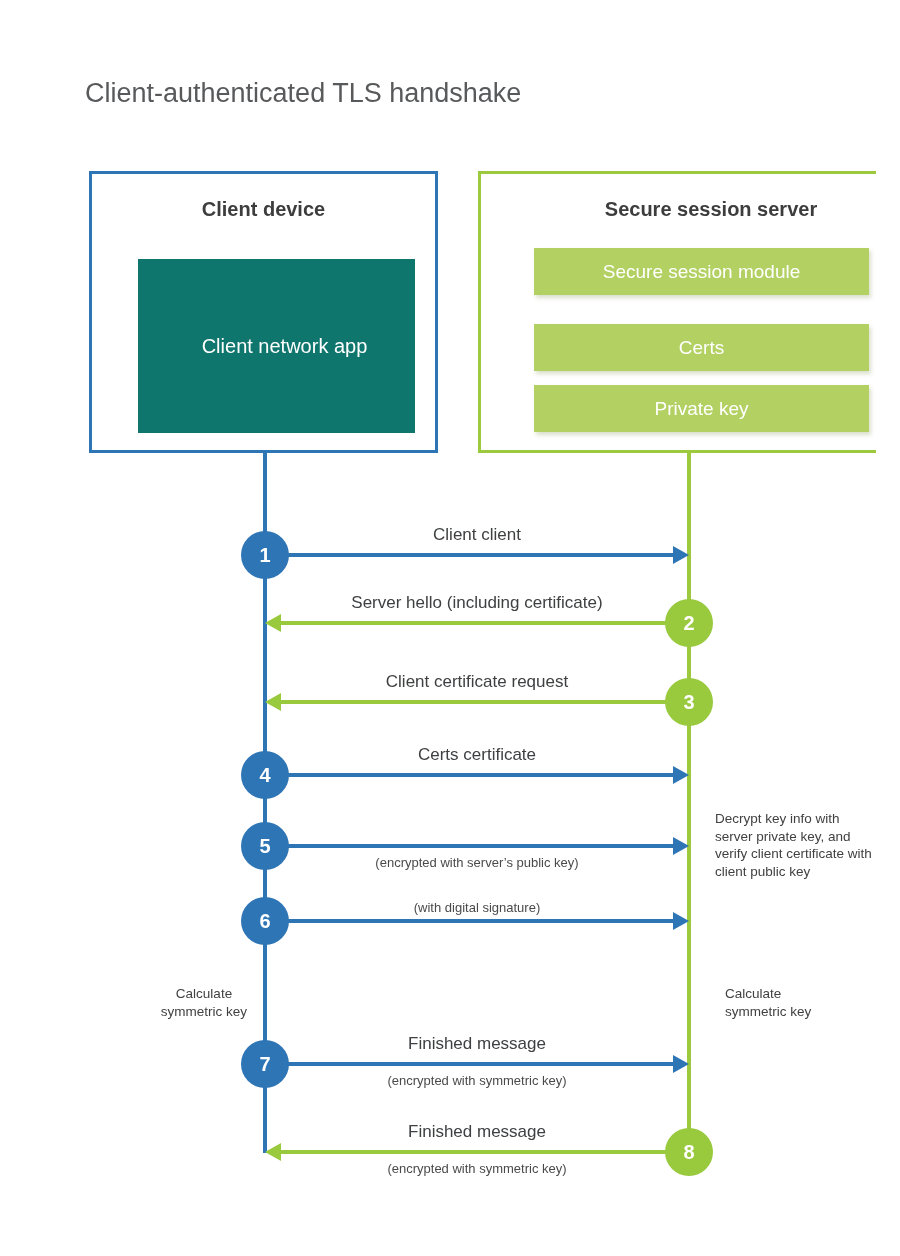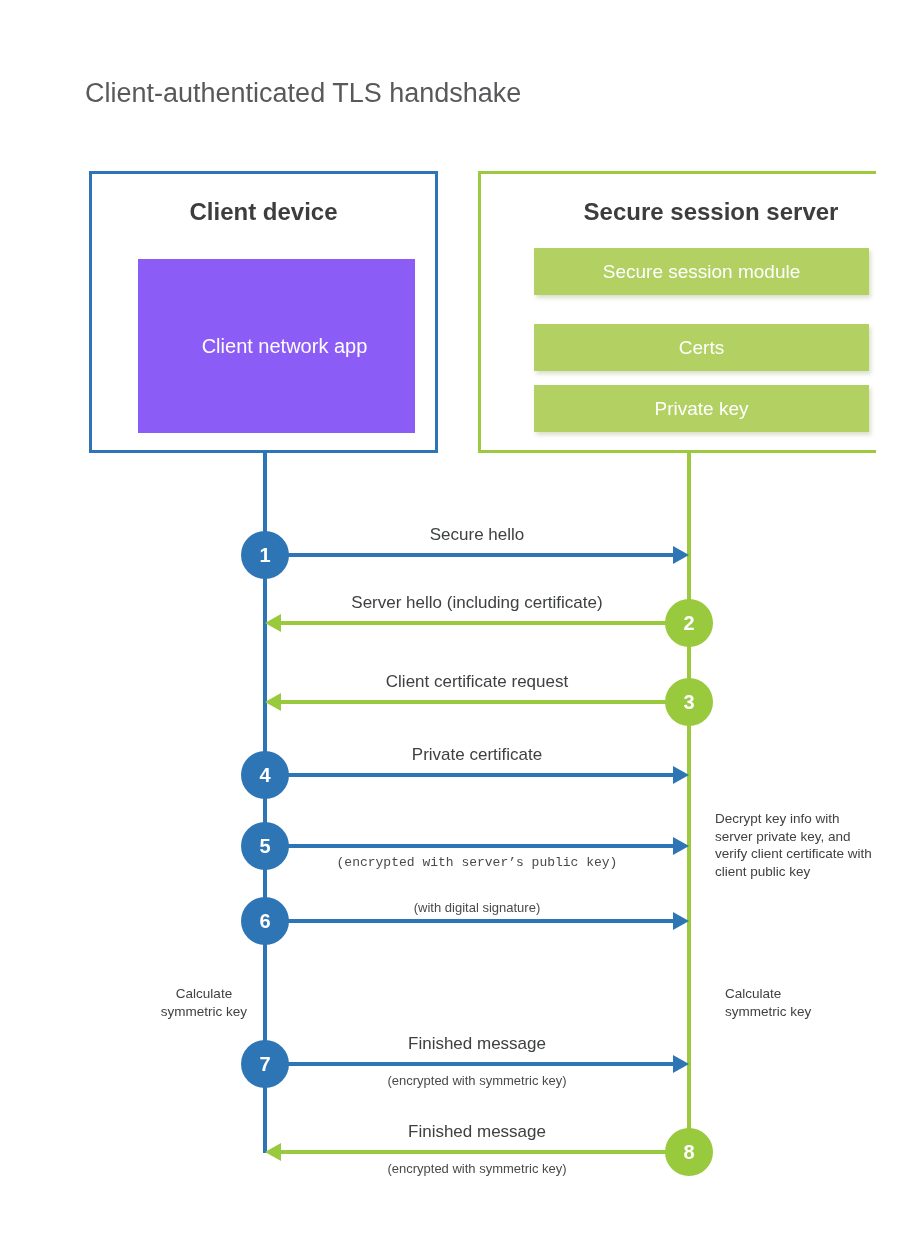"Client device" .actor-title { font-size: 24px -> 20px }
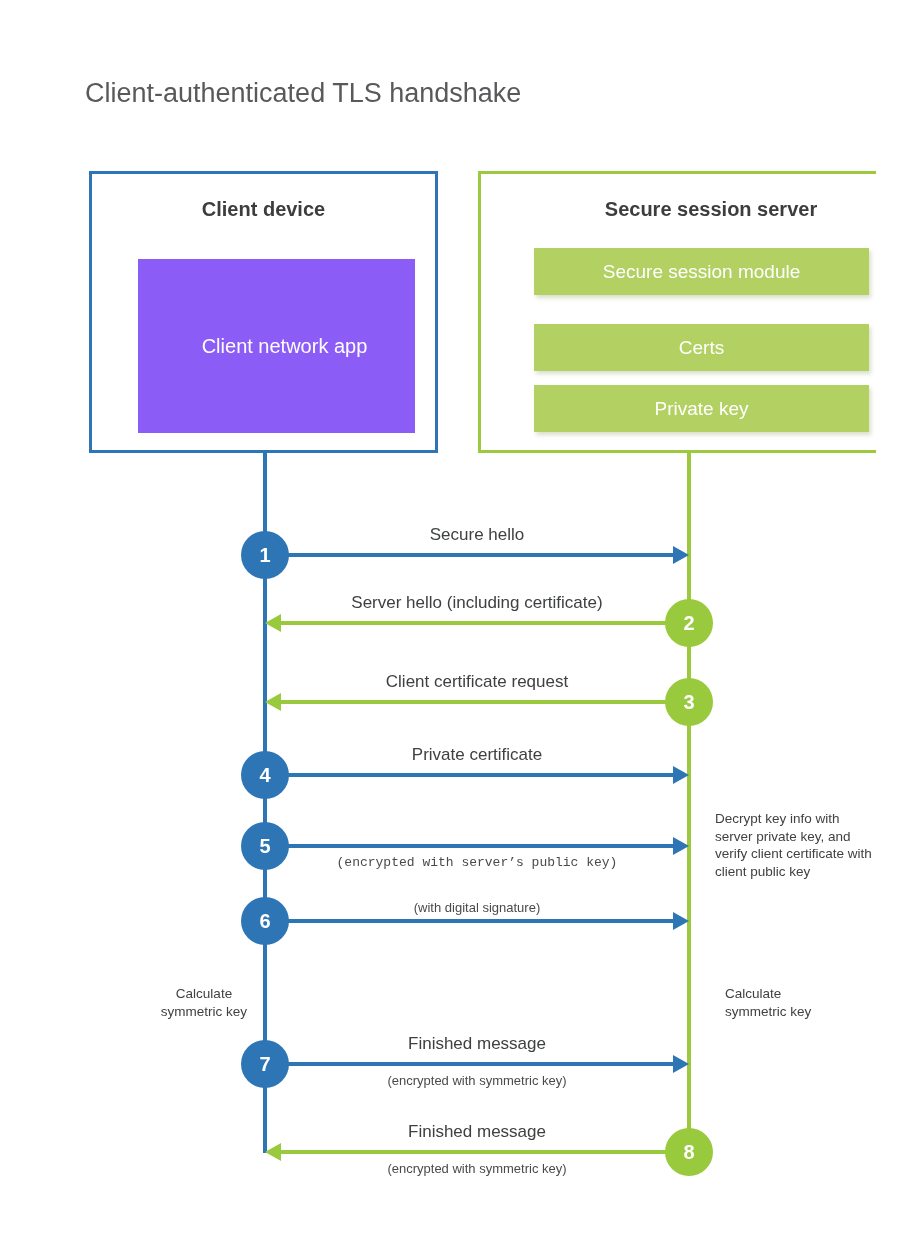"Client network app" .client-app { background: #8b5cf6 -> #0f766e }
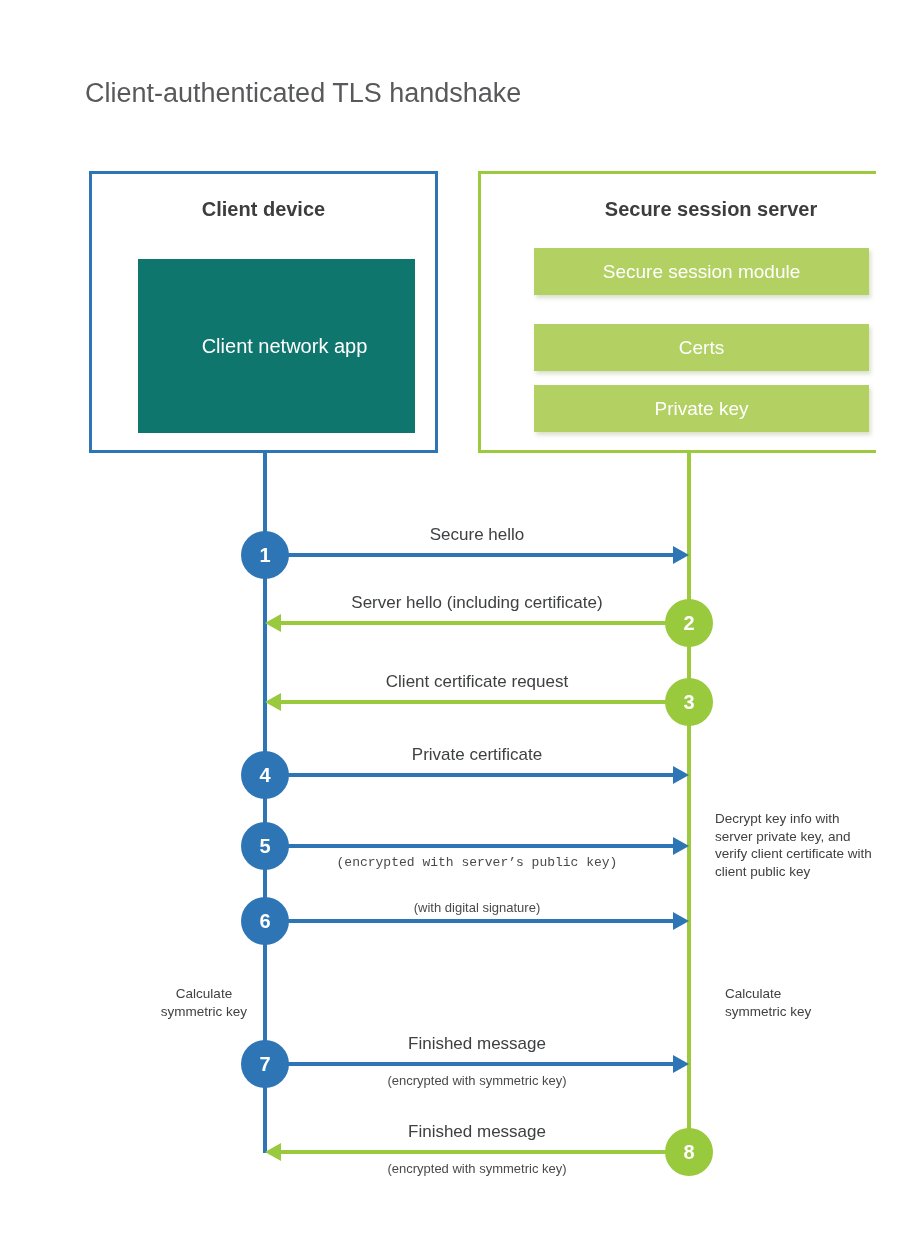"Secure hello" div.msg-label { text: Secure hello -> Client client }
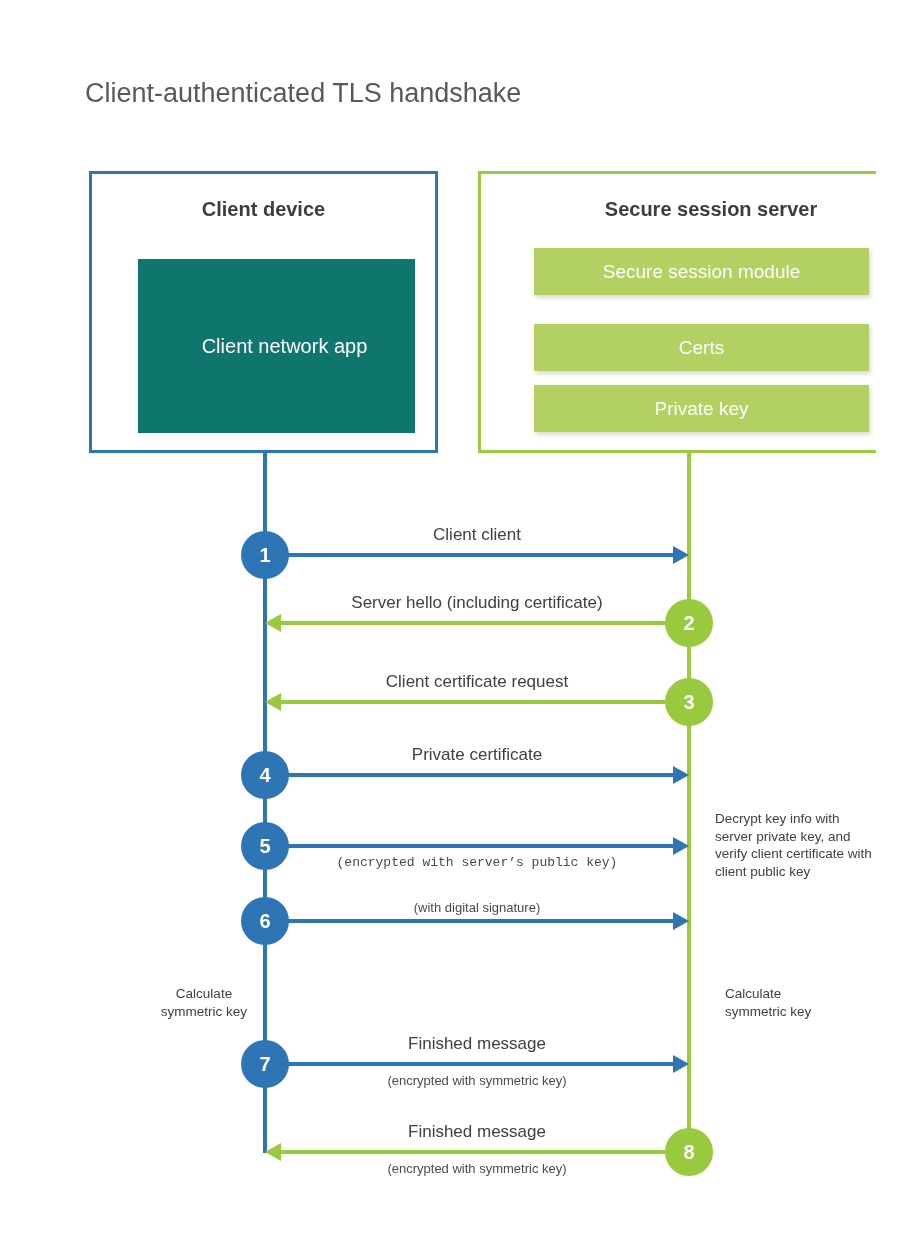"Private certificate" div.msg-label { text: Private -> Certs }
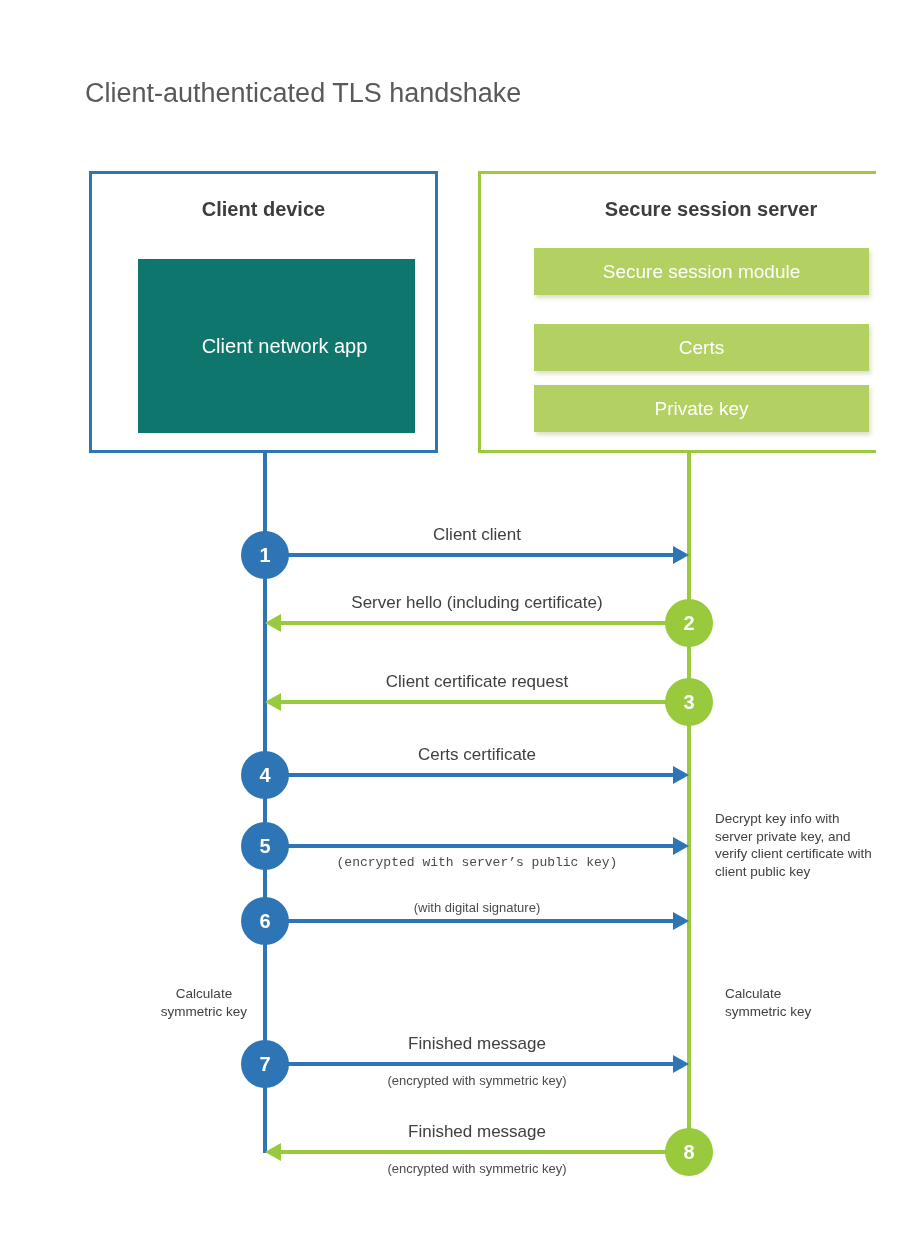"(encrypted with server’s public key)" div.msg-sub { font-family: Liberation Mono, monospace -> none }
